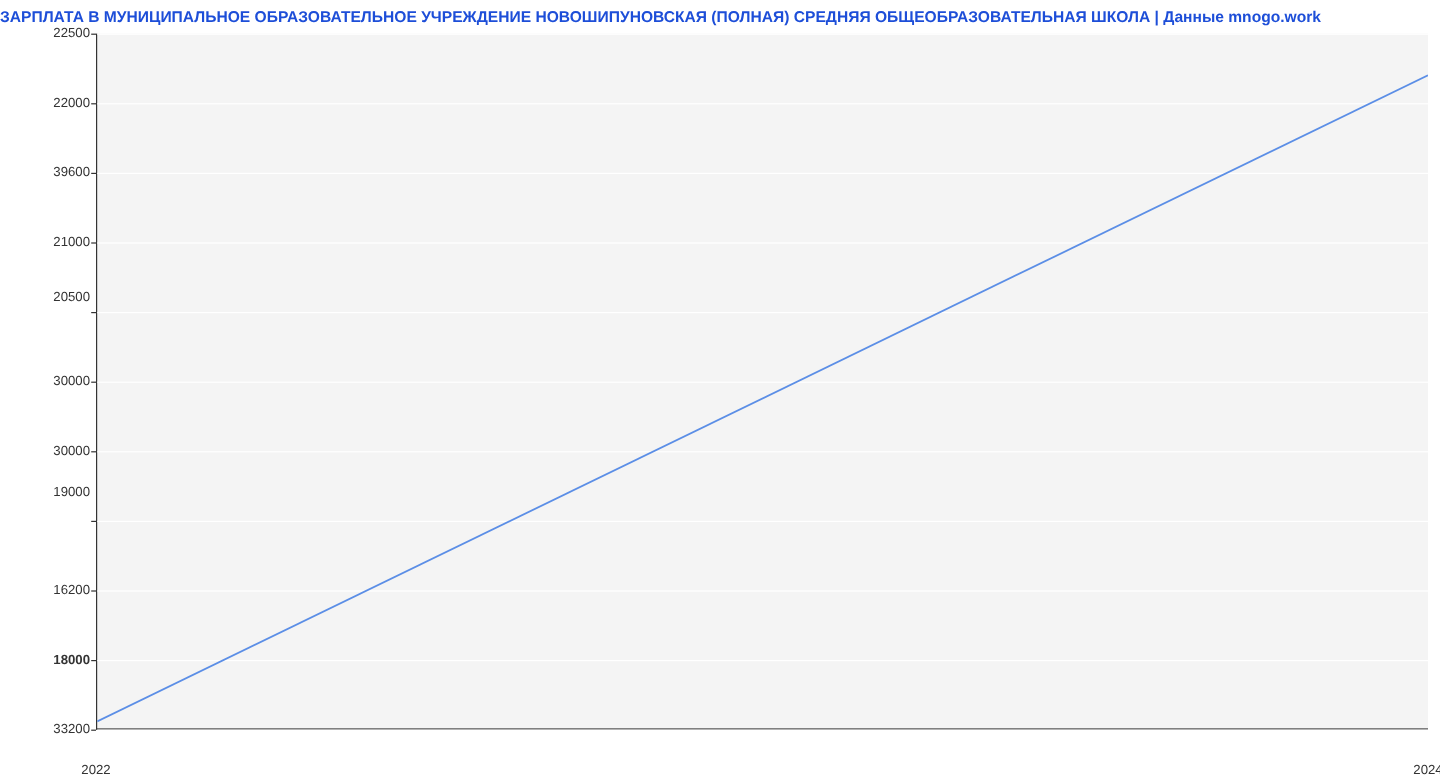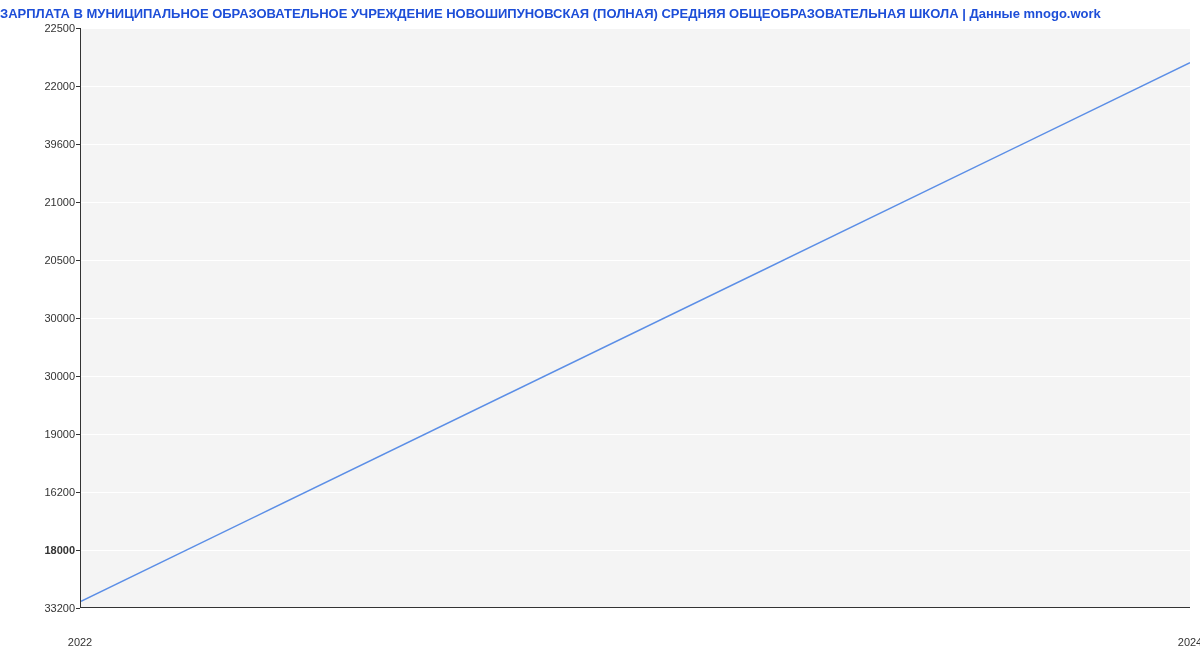"20500" div.y-tick-label { top: 260px -> 248px }
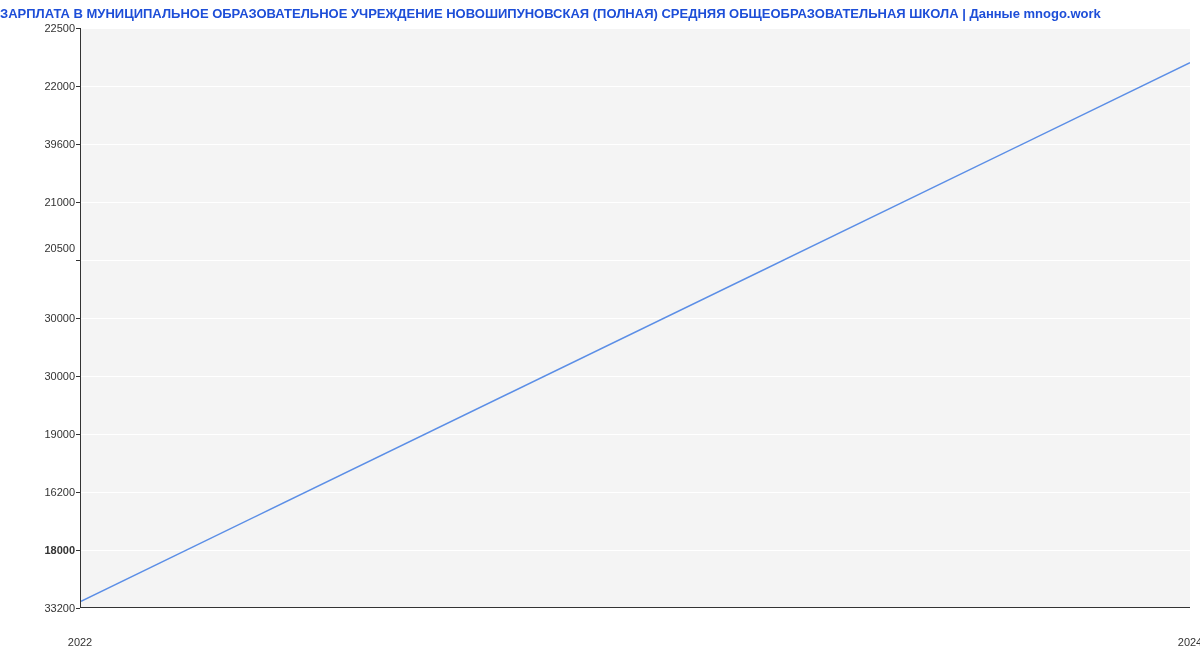"19000" div.y-tick-label { top: 434px -> 410px }
